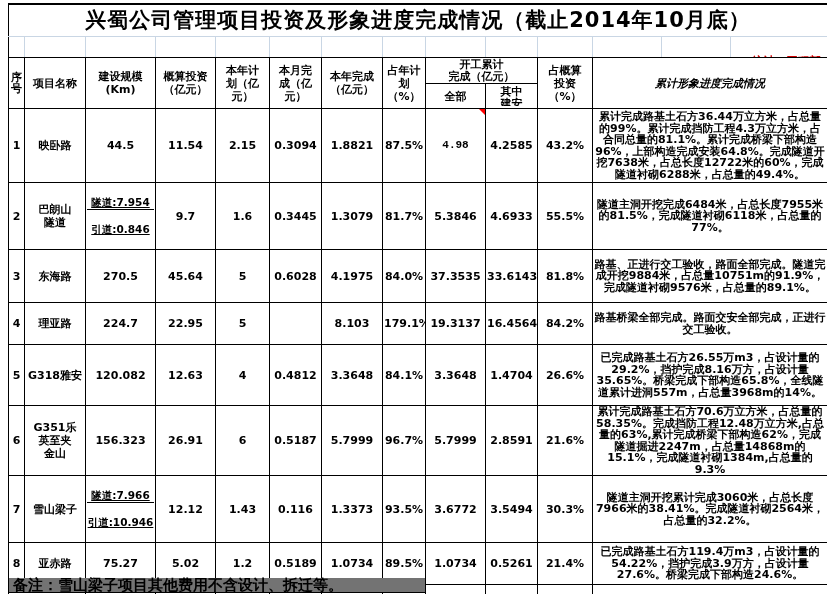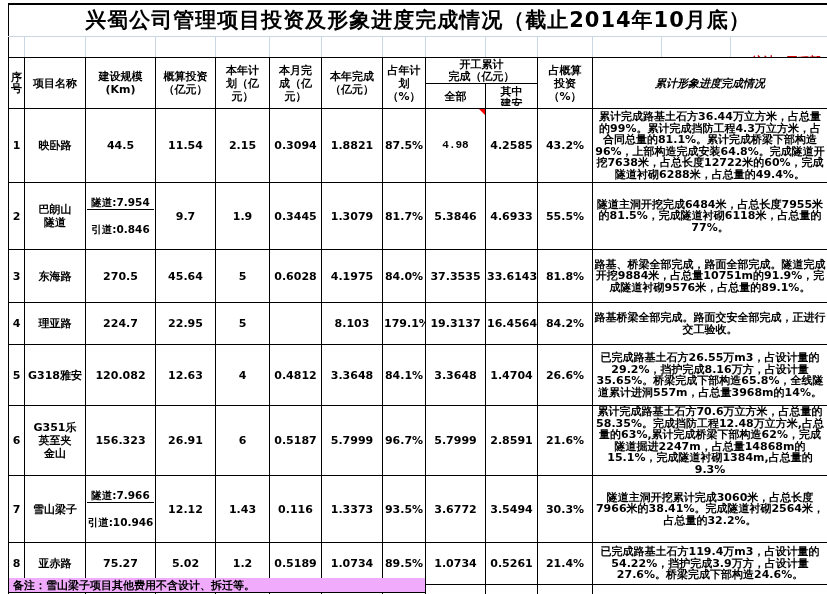"隧道:7.954" .split .half { text-decoration: none -> underline }
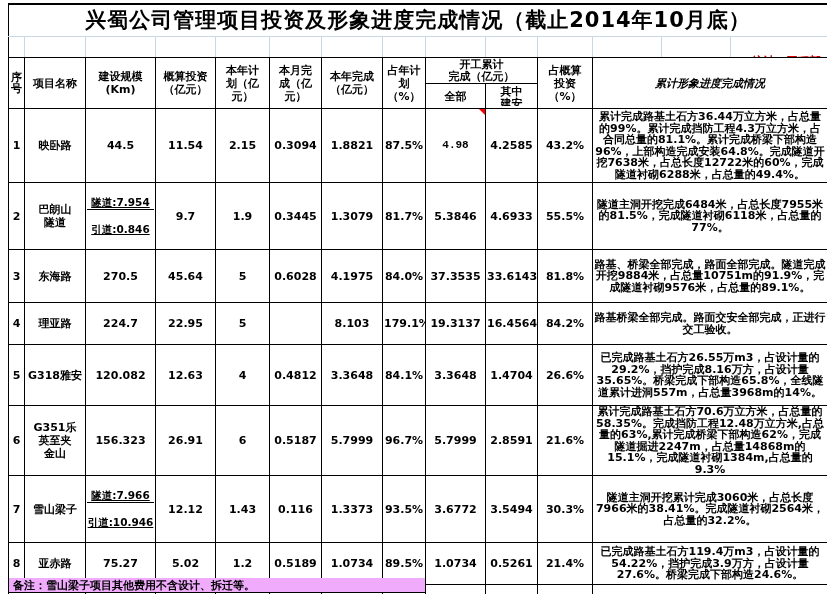"1.9" td { text: 1.9 -> 1.6 }
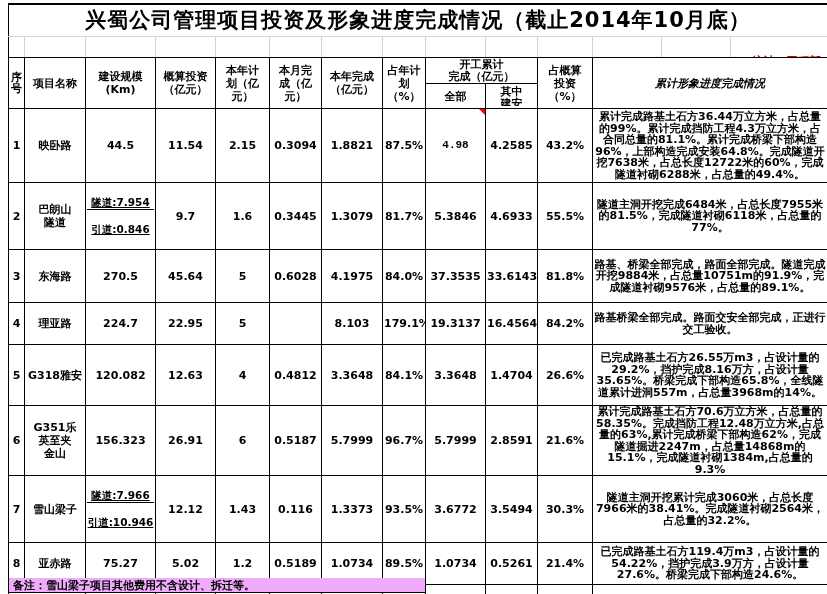"路基、桥梁全部完成，路面全部完成。隧道完成开挖9884米，占总量10751m的9" td.remark { text: 桥梁全部完成 -> 正进行交工验收 }
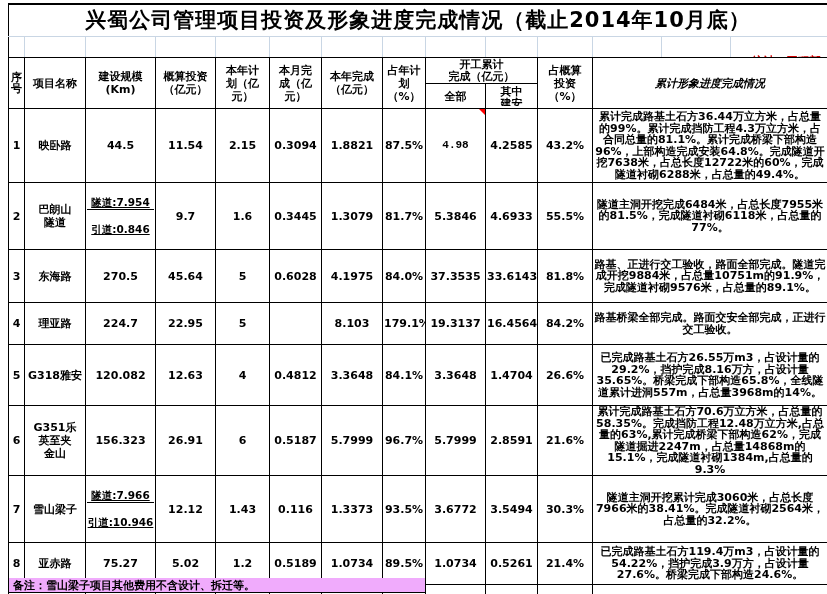"备注：雪山梁子项目其他费用不含设计、拆迁等。" .note-cell { background: #f0abfc -> #737373; font-size: 11px -> 15px }
